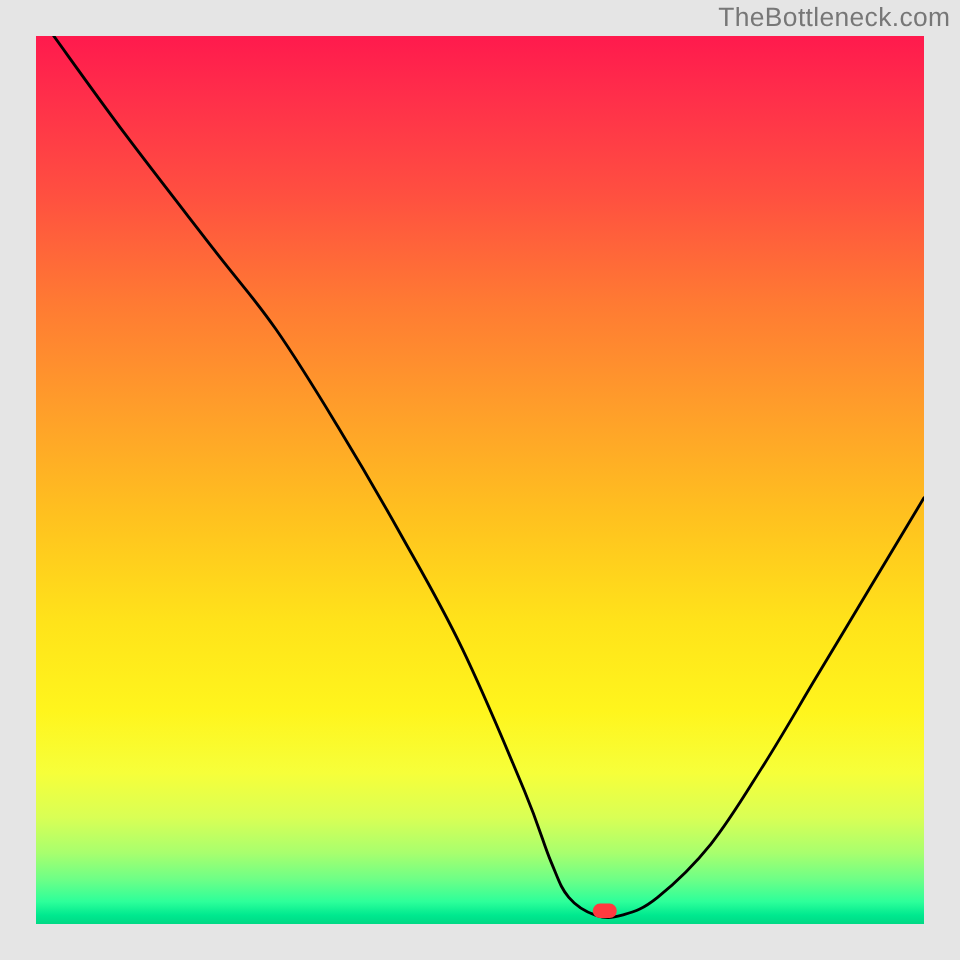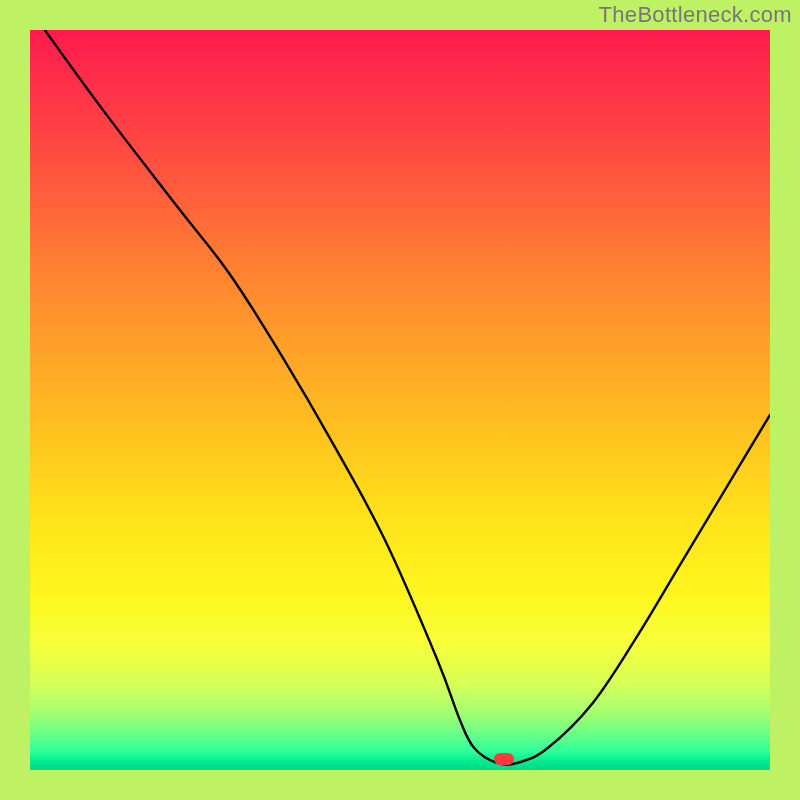"TheBottleneck.com" .frame { background: #bef264 -> #e5e5e5 }
